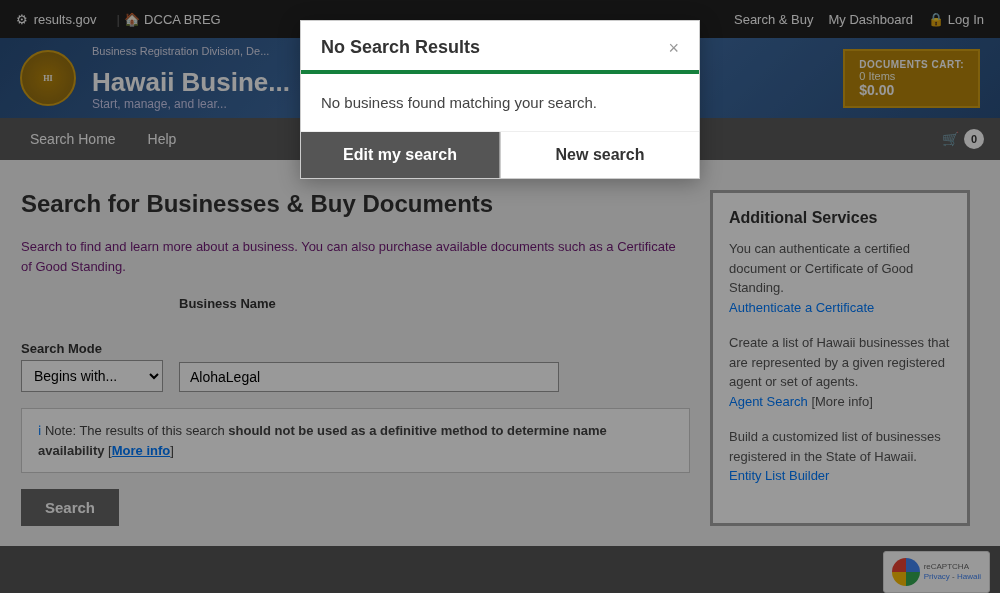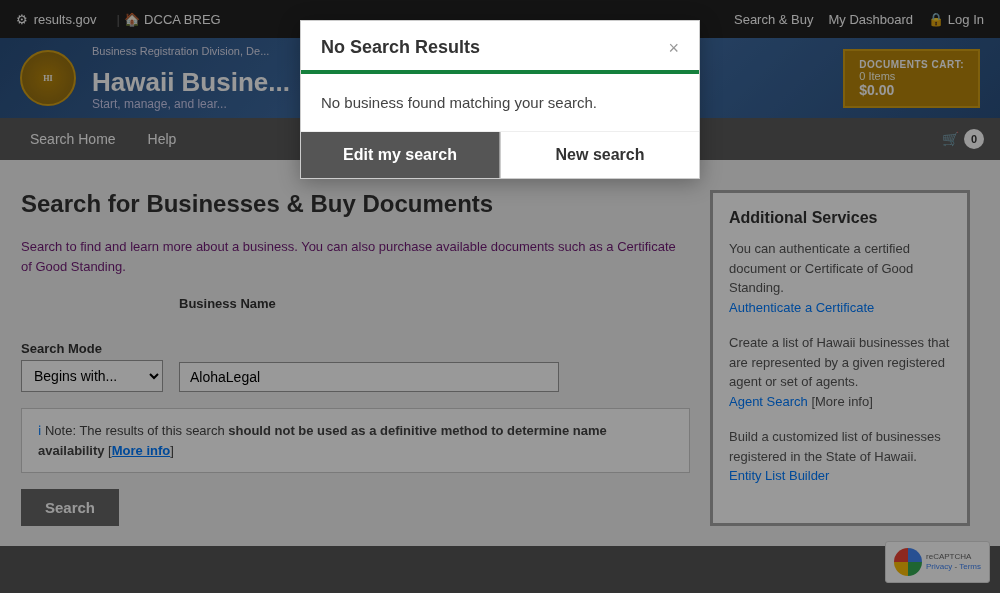"reCAPTCHA" .recaptcha-badge { bottom: 10px -> 0 }
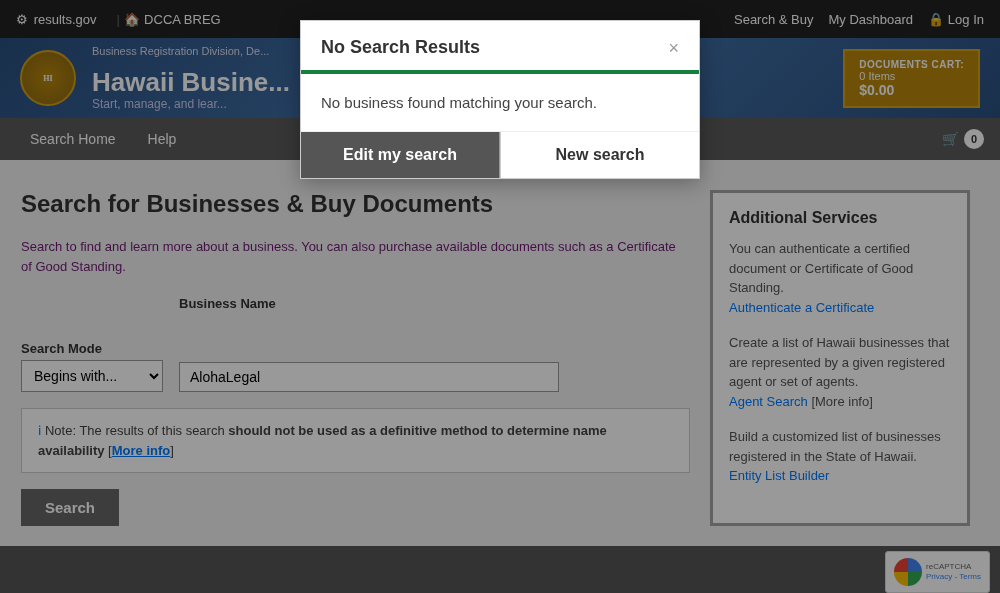"Terms" a { text: Terms -> Hawaii }
